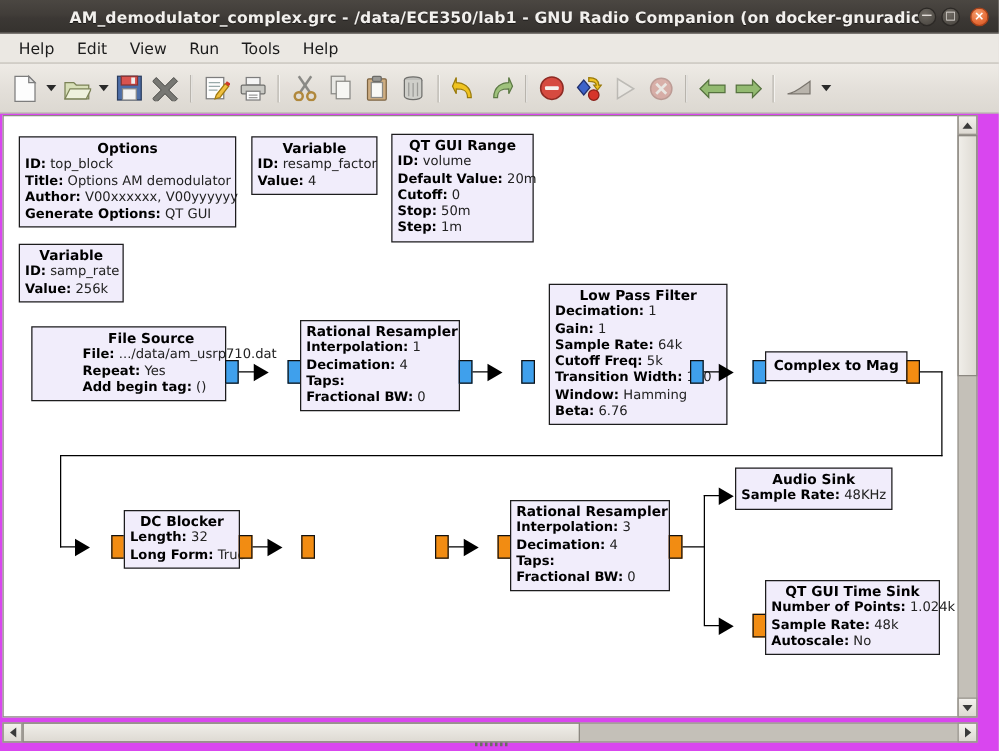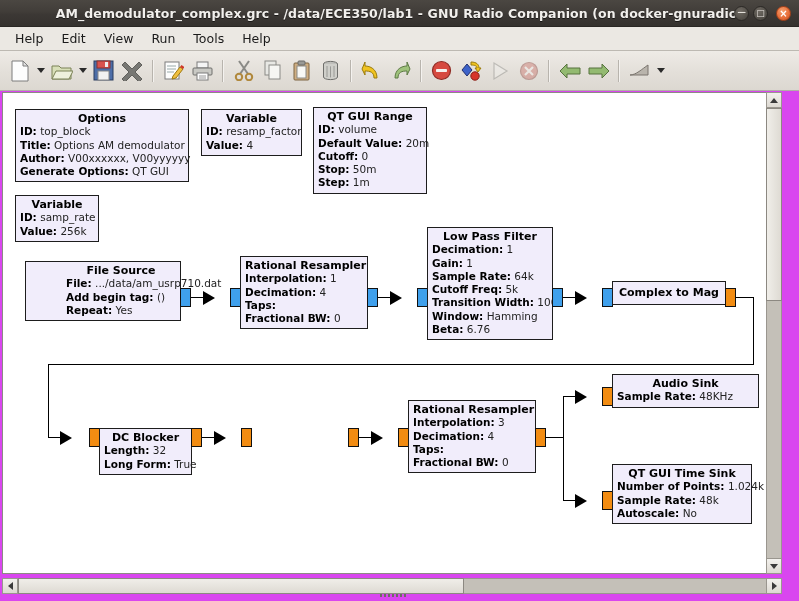"Low Pass Filter" div.blk { left: 424px -> 436px; width: 126px -> 143px }
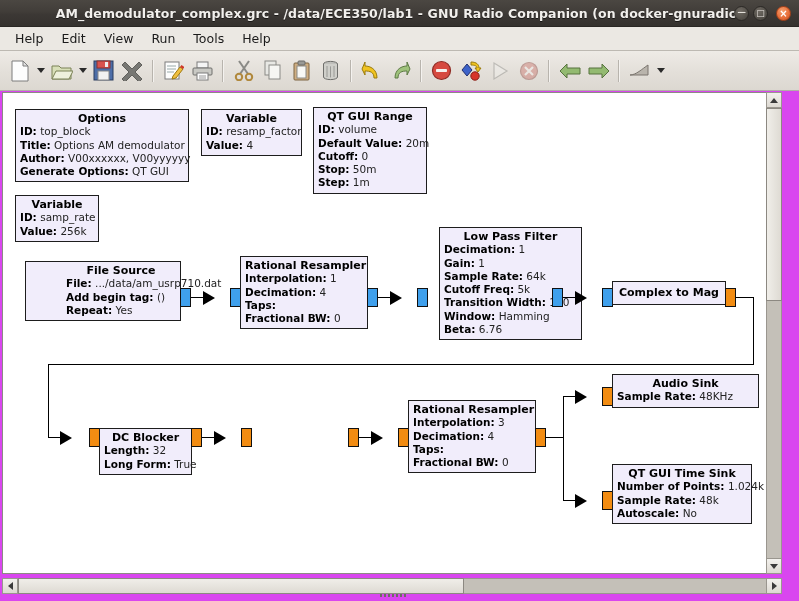"Add begin tag: ()" span.row { order: before "Repeat: Yes" -> after "Repeat: Yes" }
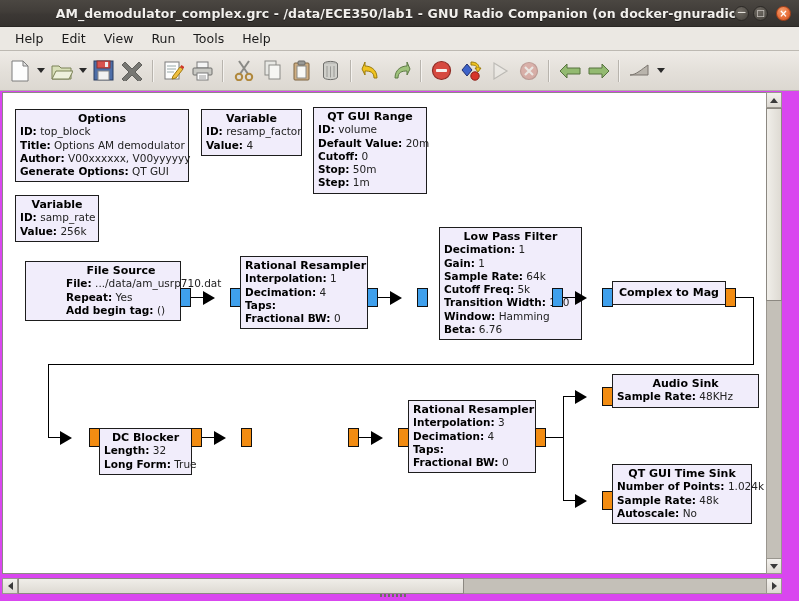"Audio Sink" div.blk { left: 609px -> 585px; width: 147px -> 126px }
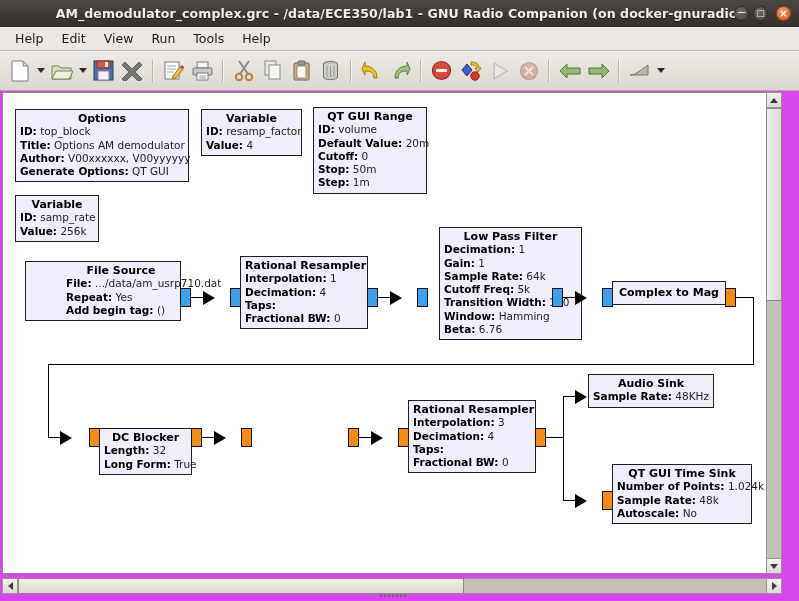"DC Blocker" div.blk { margin-top: 20px -> none }
